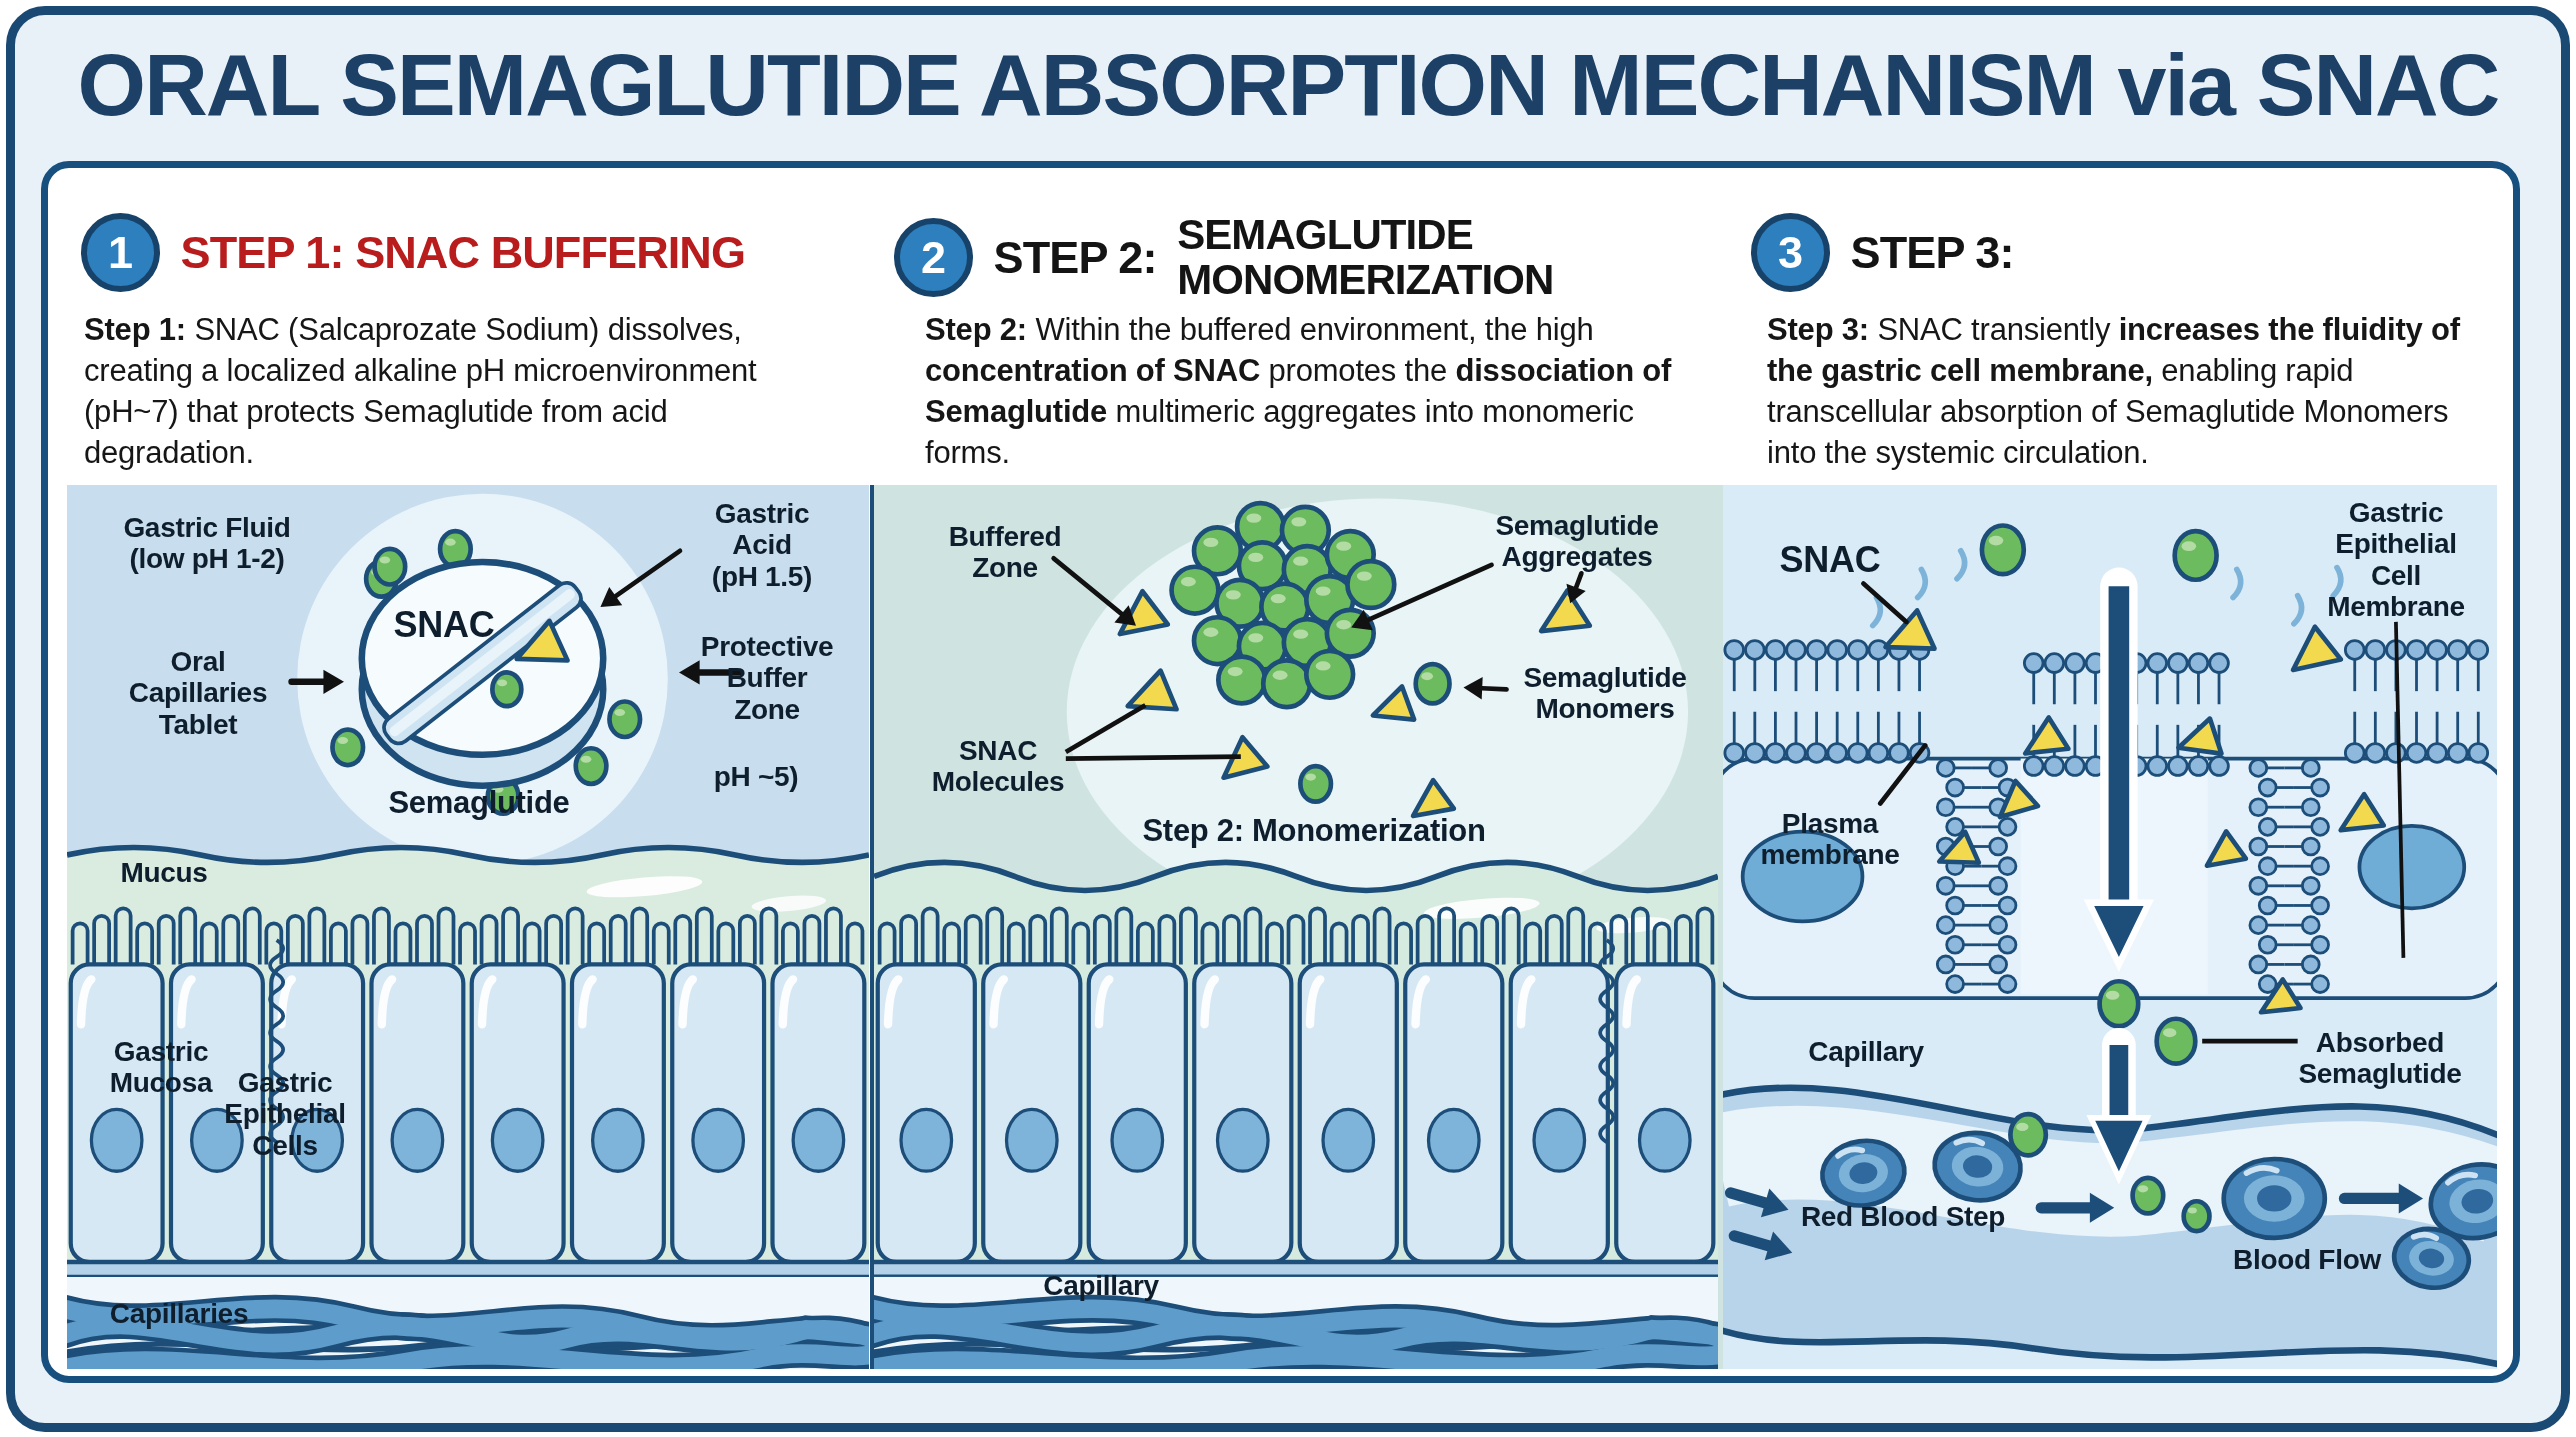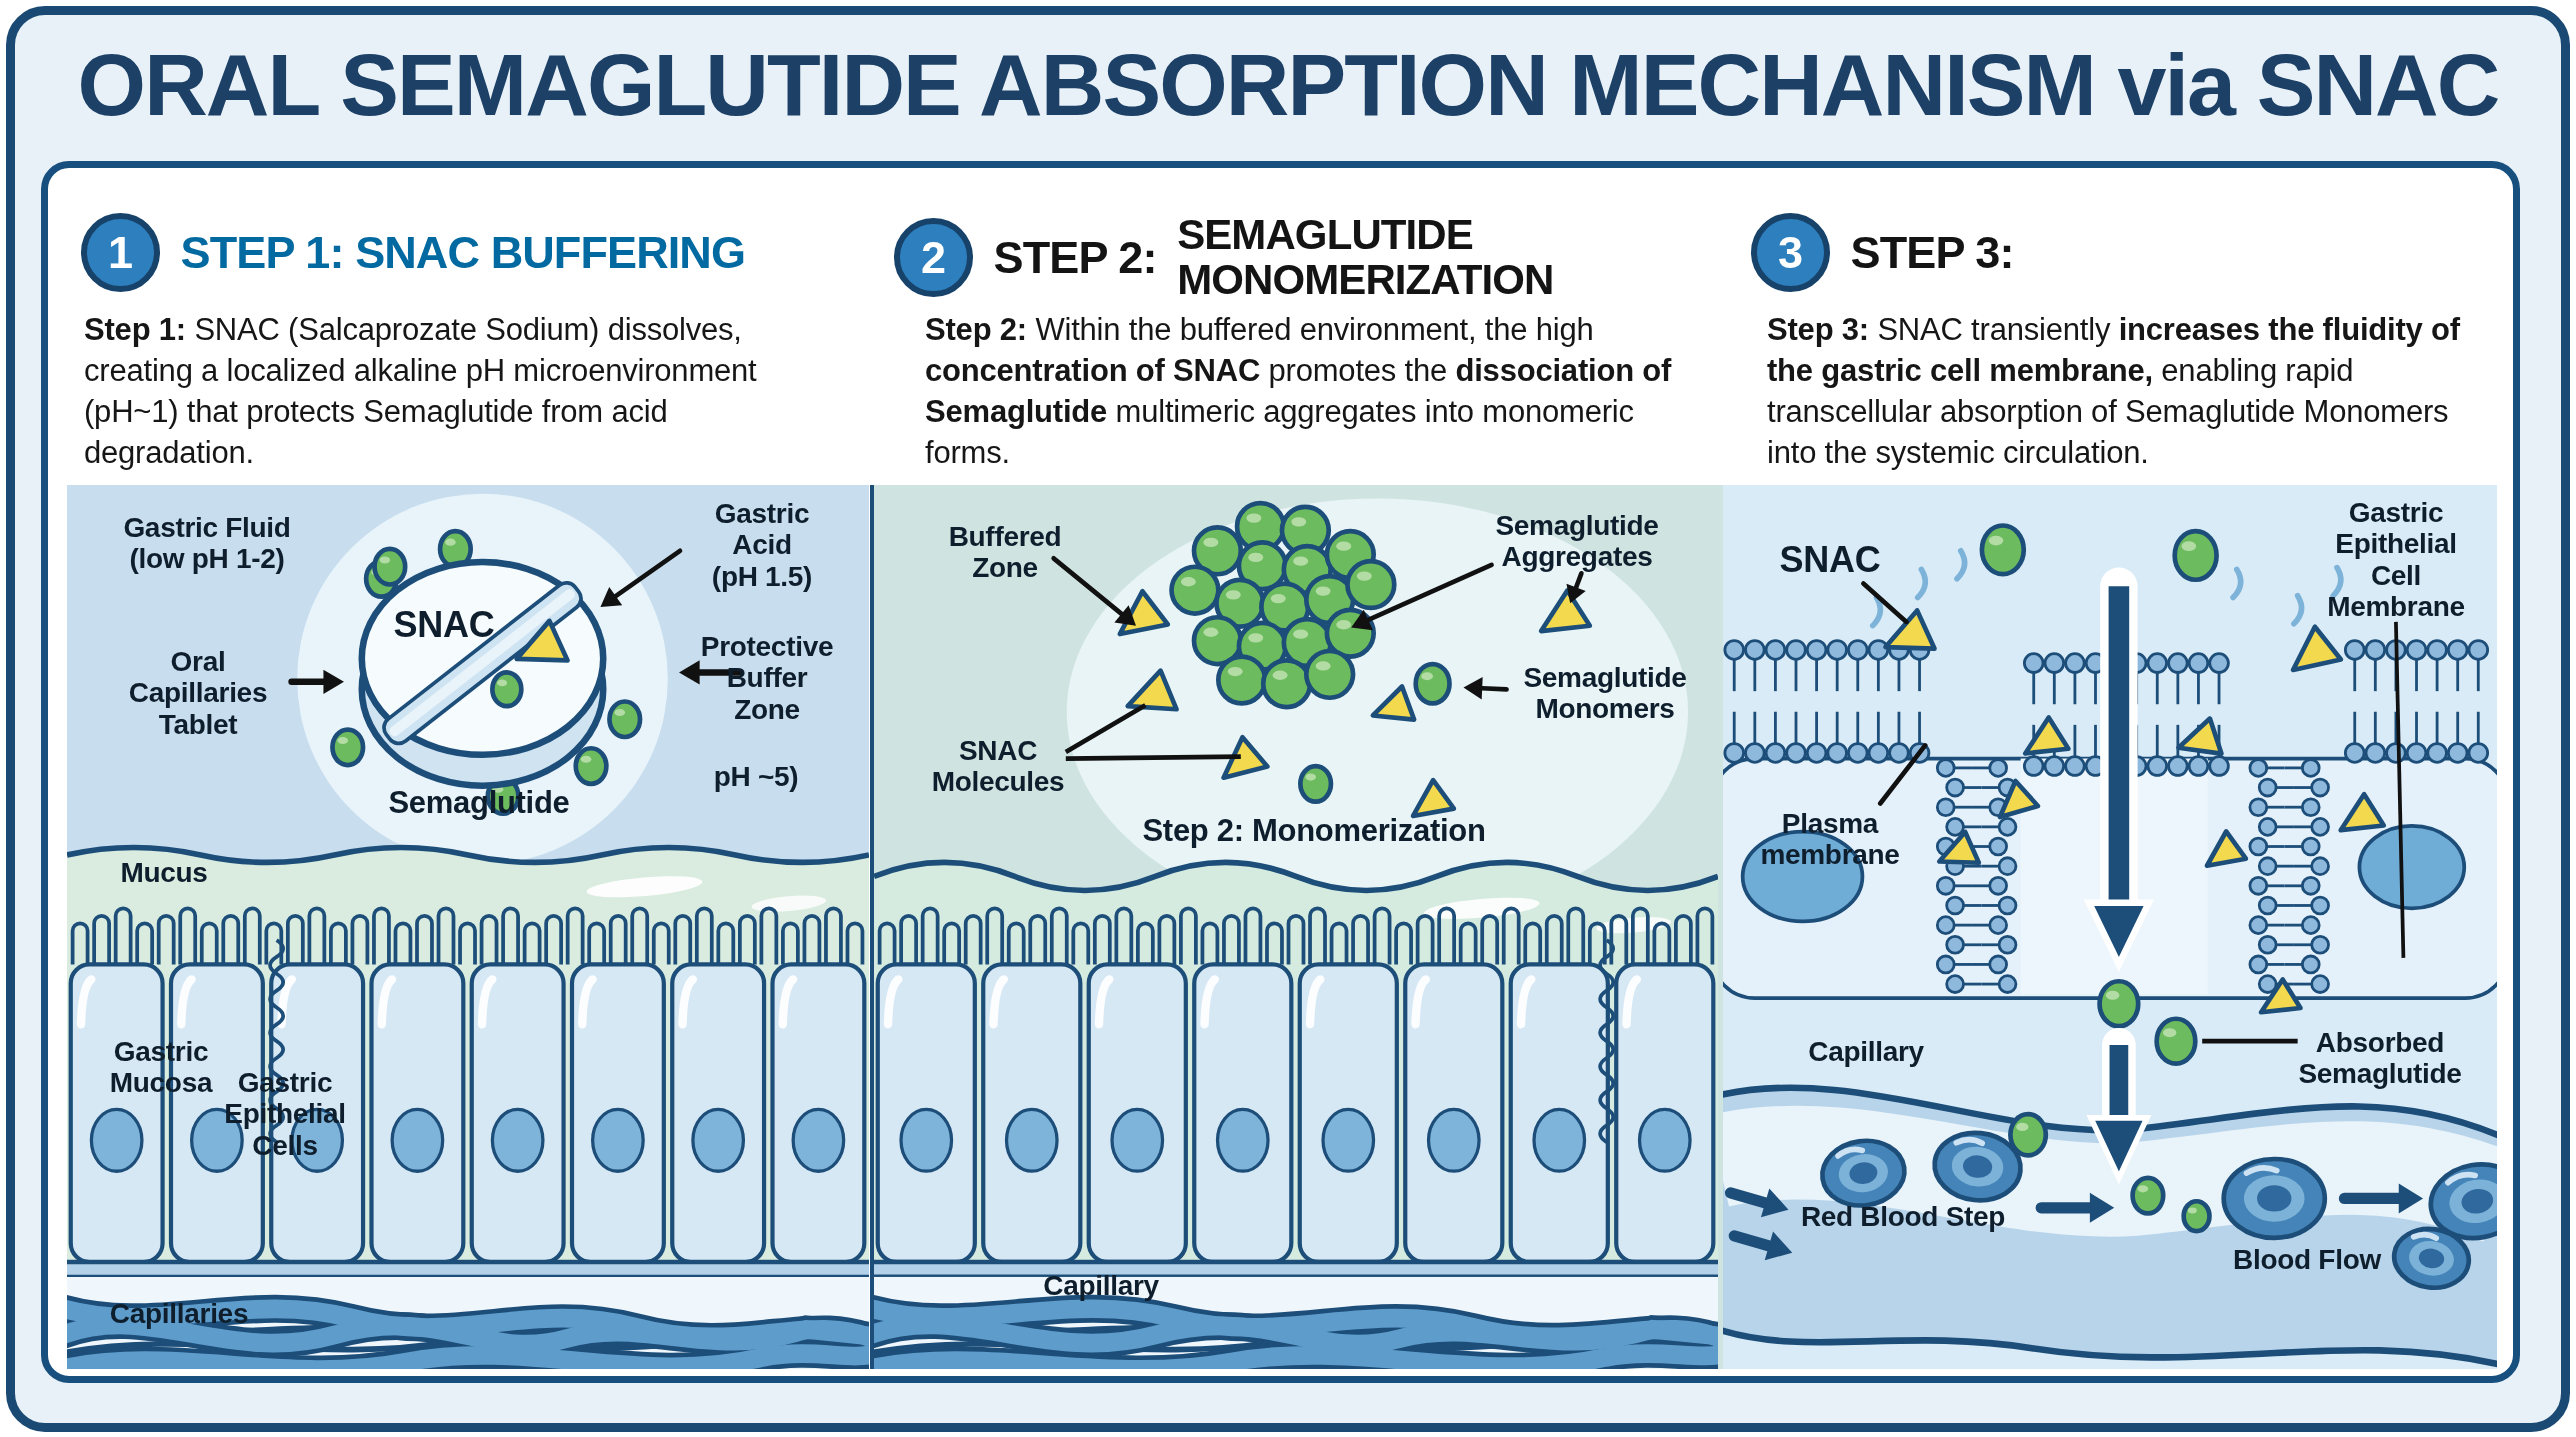"STEP 1: SNAC BUFFERING" .h1t { color: #0369a1 -> #b91c1c }
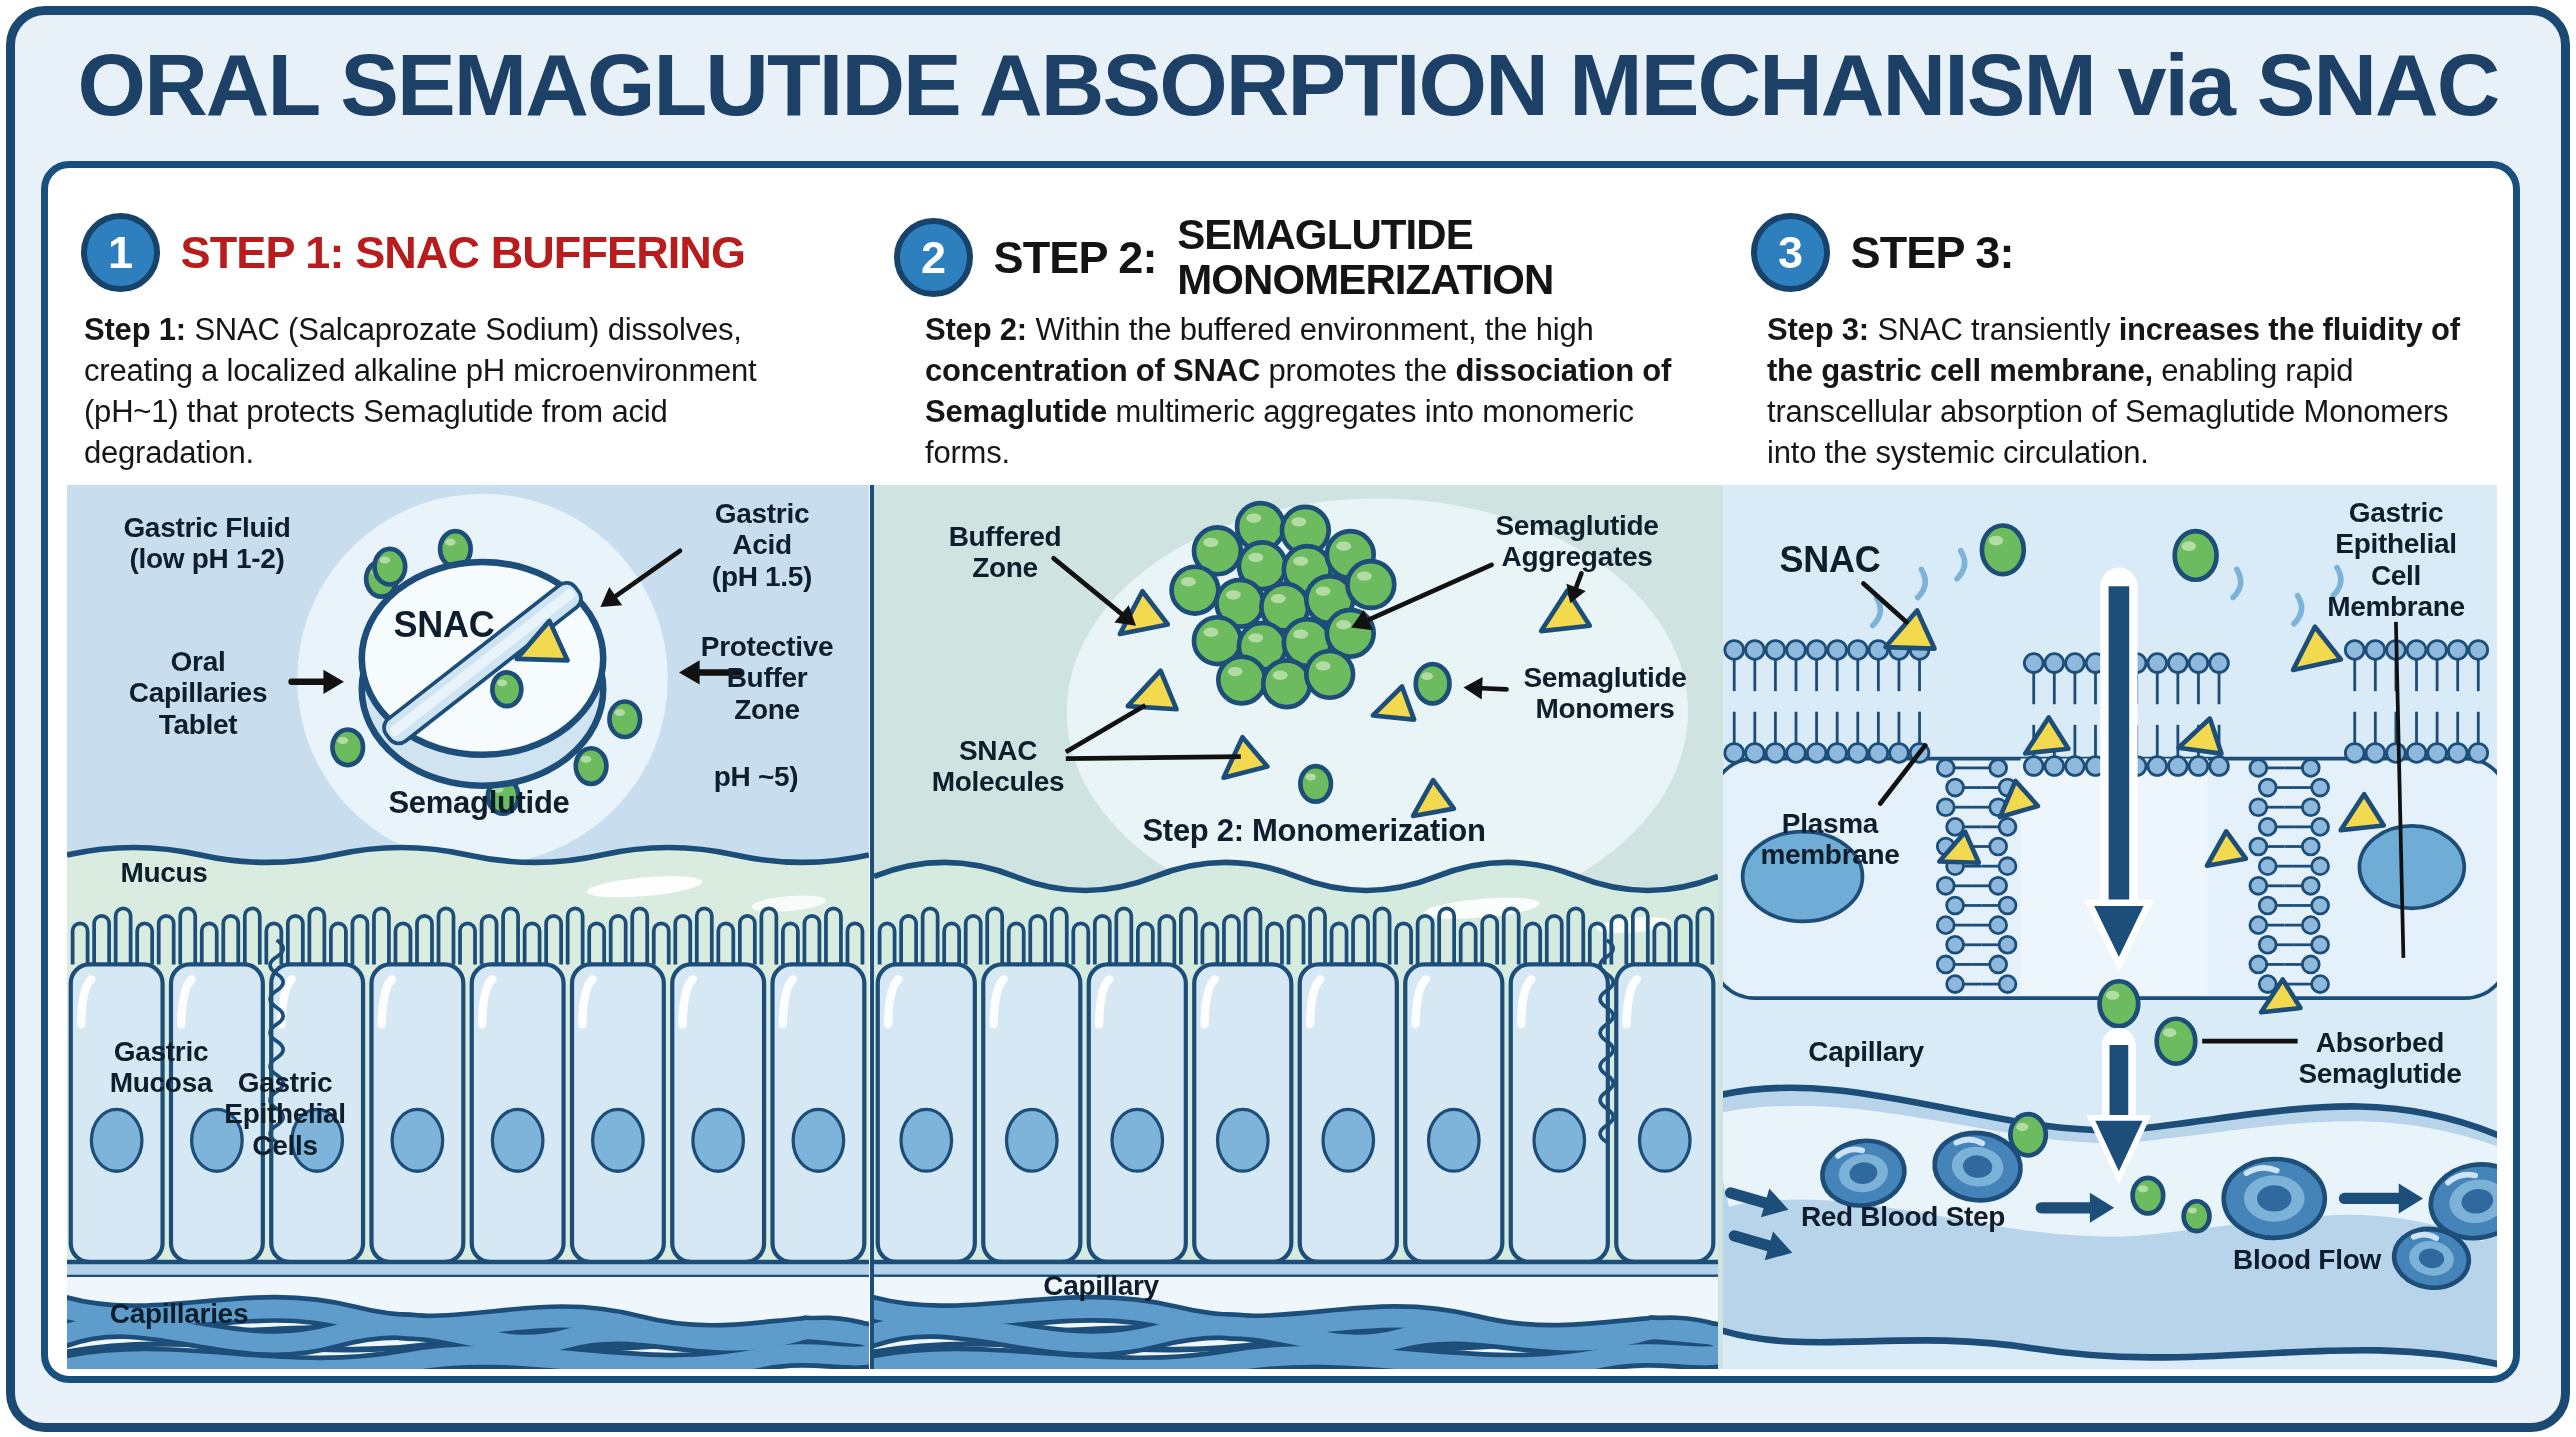"SNAC (Salcaprozate Sodium) dissolves," span { text: 1 -> 7 }
